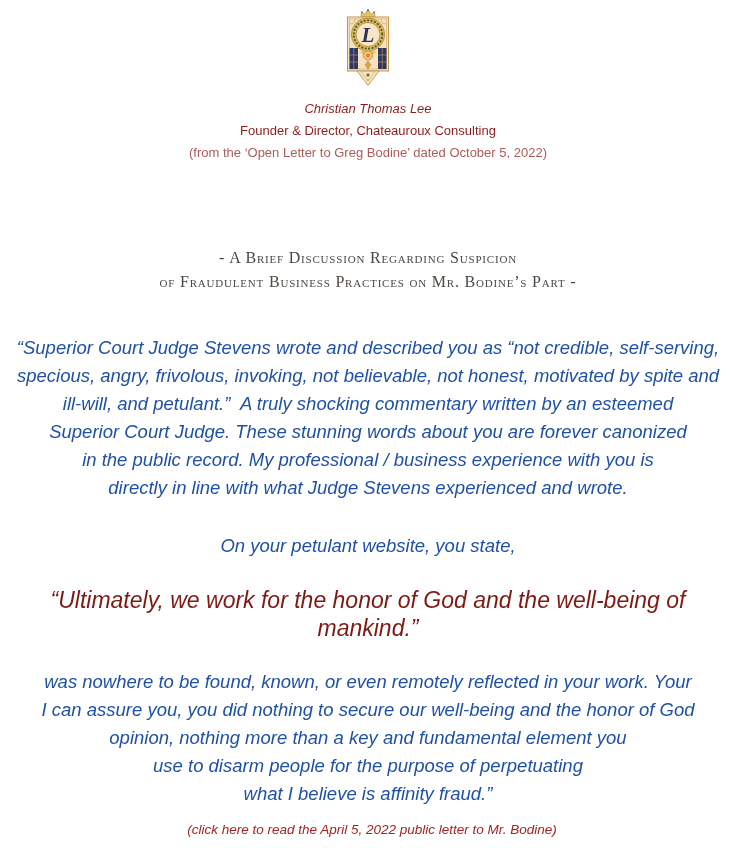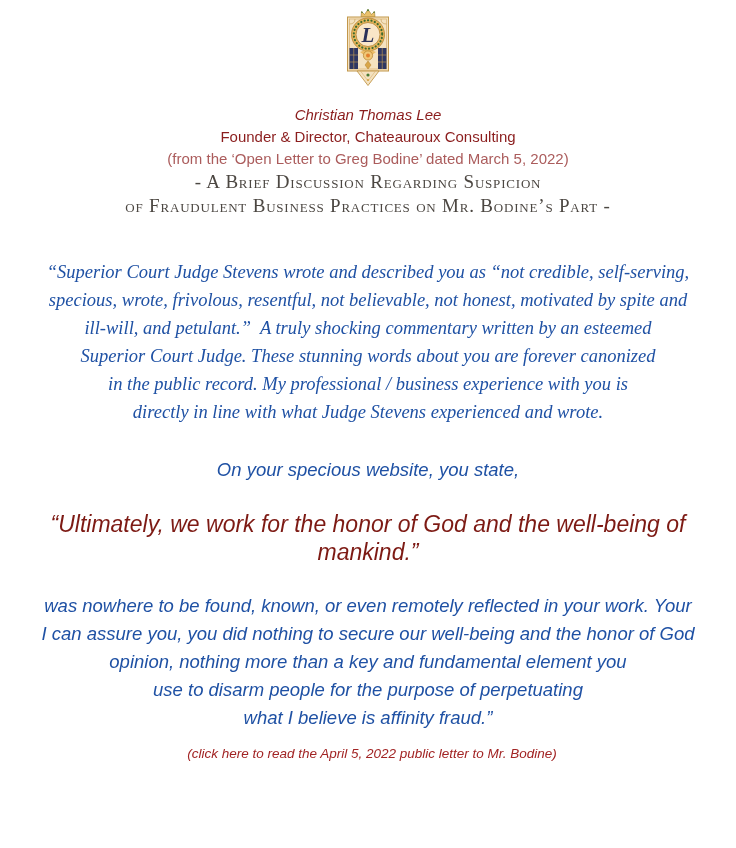"Christian Thomas Lee" .attribution { font-size: 15px -> 13px; margin-top: 18px -> 12px }
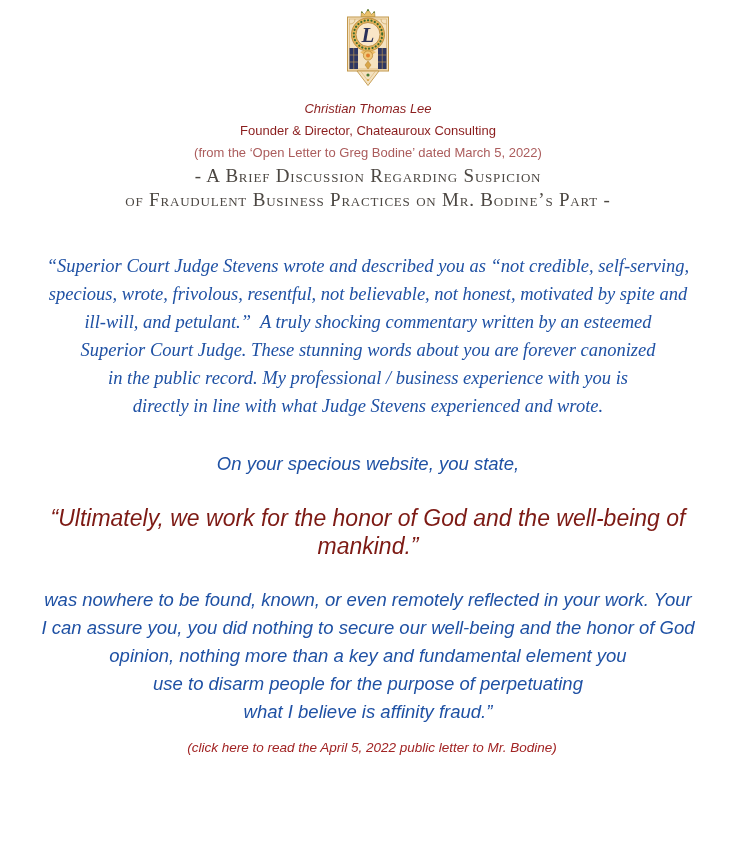"(from the ‘Open Letter to" div.letter-source { text: March -> October }
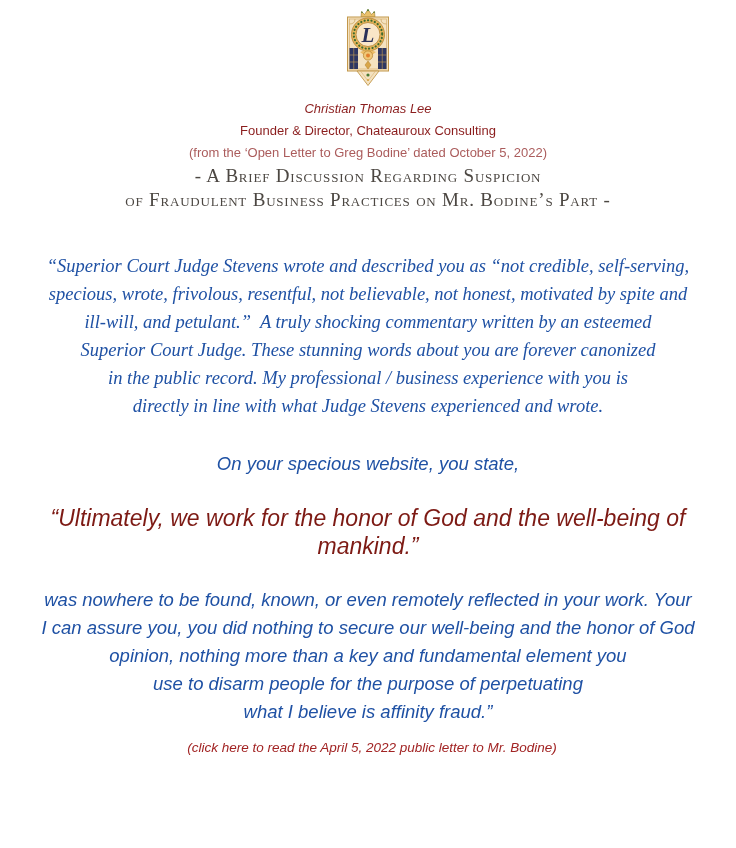"- A Brief Discussion Regarding" .title { font-size: 19px -> 16px; margin-top: none -> 82px }
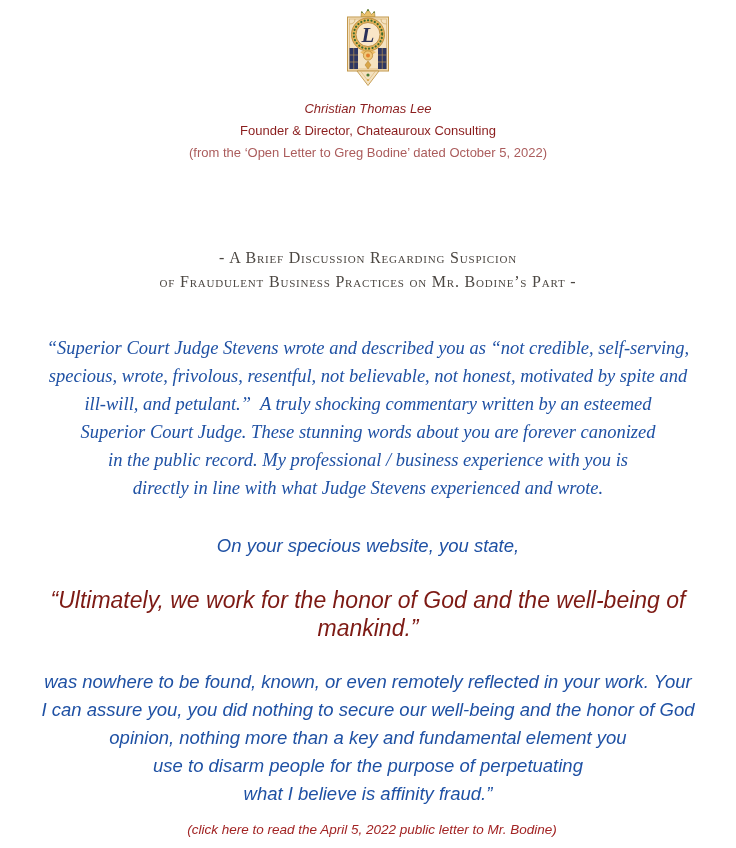"“Superior Court Judge Stevens wrote" .para-1 { font-family: Liberation Serif, serif -> none }
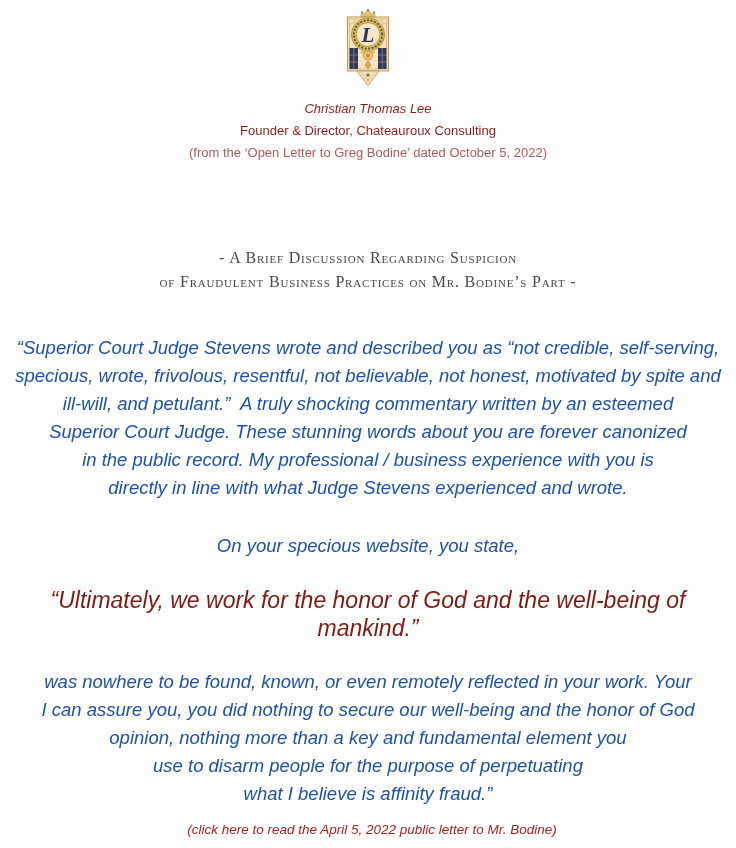"specious, wrote, frivolous, resentful," div { text: wrote, frivolous, resentful -> angry, frivolous, invoking }
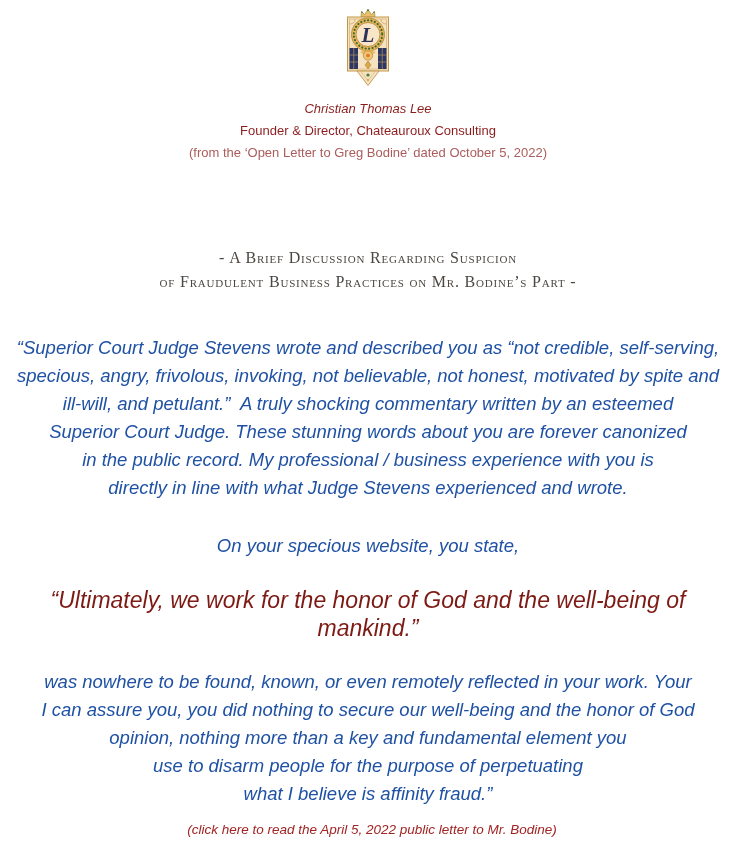"On your specious website, you" div.para { text: specious -> petulant }
